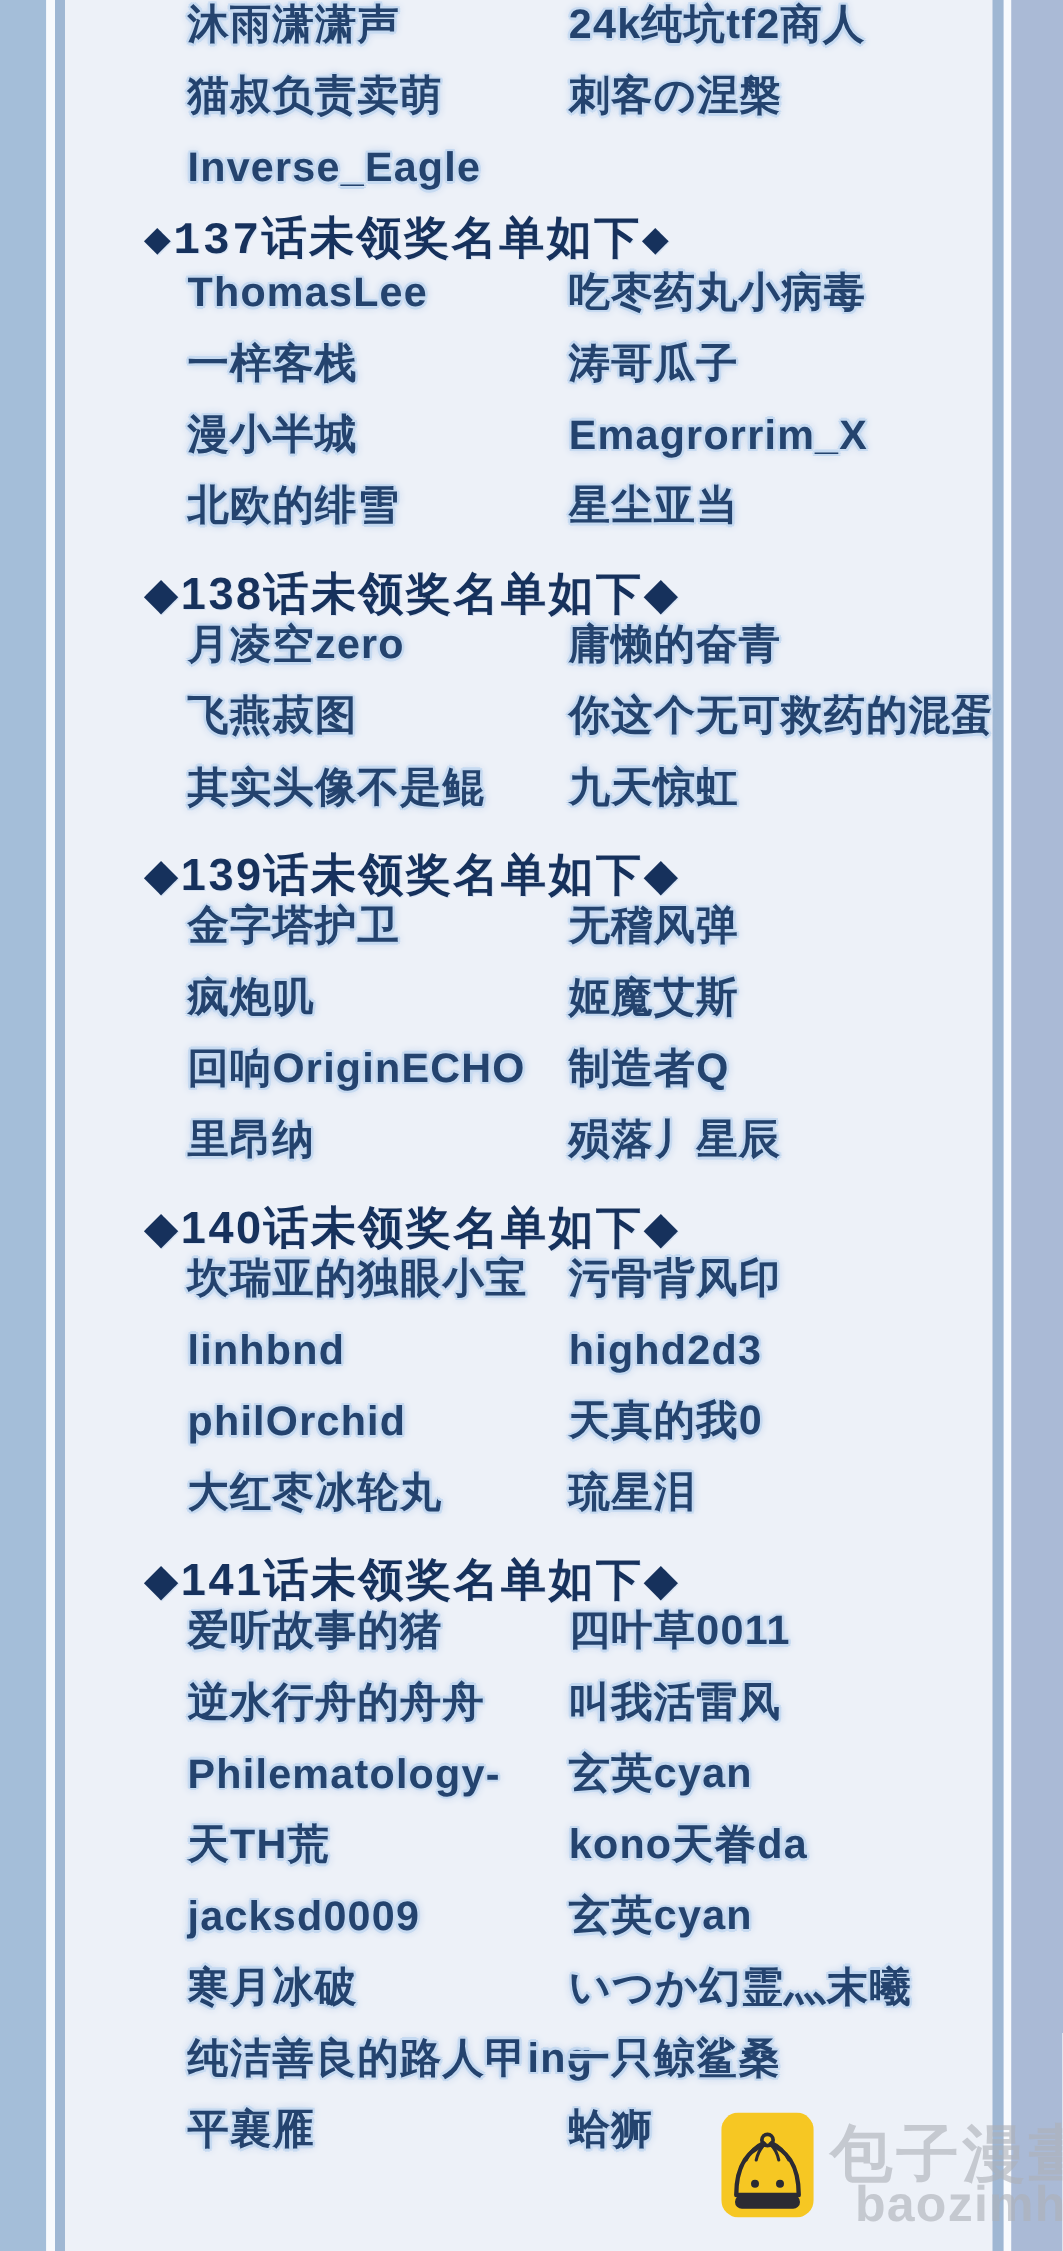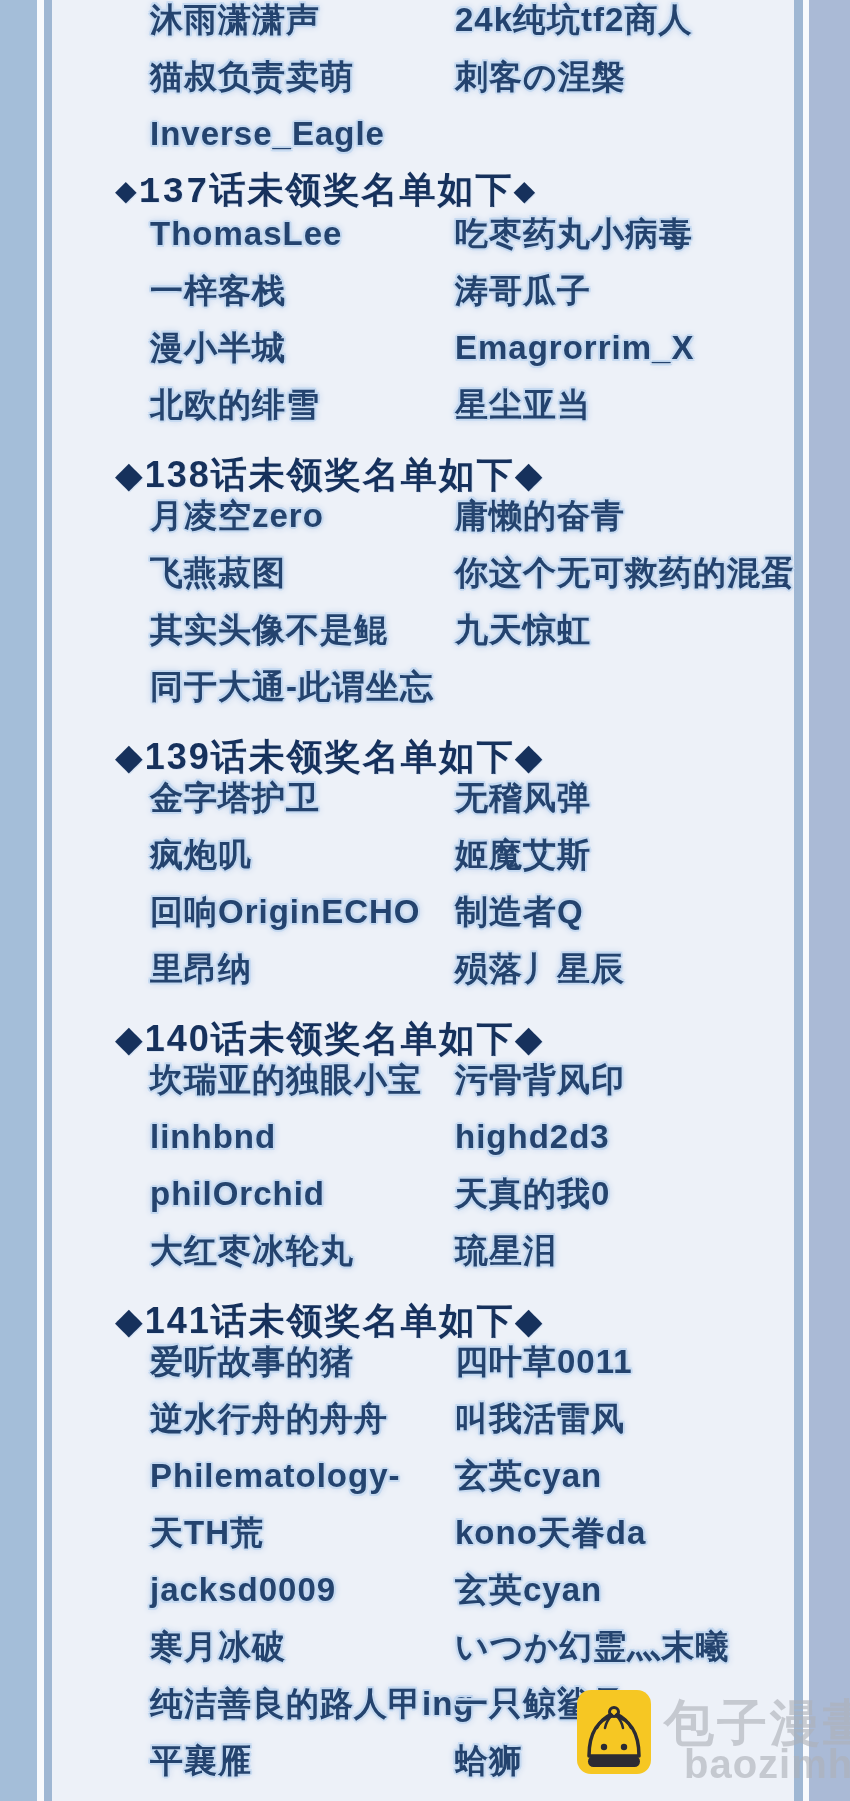"同于大通-此谓坐忘" div.row { html: <div> <span>同于大通-此谓坐忘</span> <span></span> </div> -> none }
